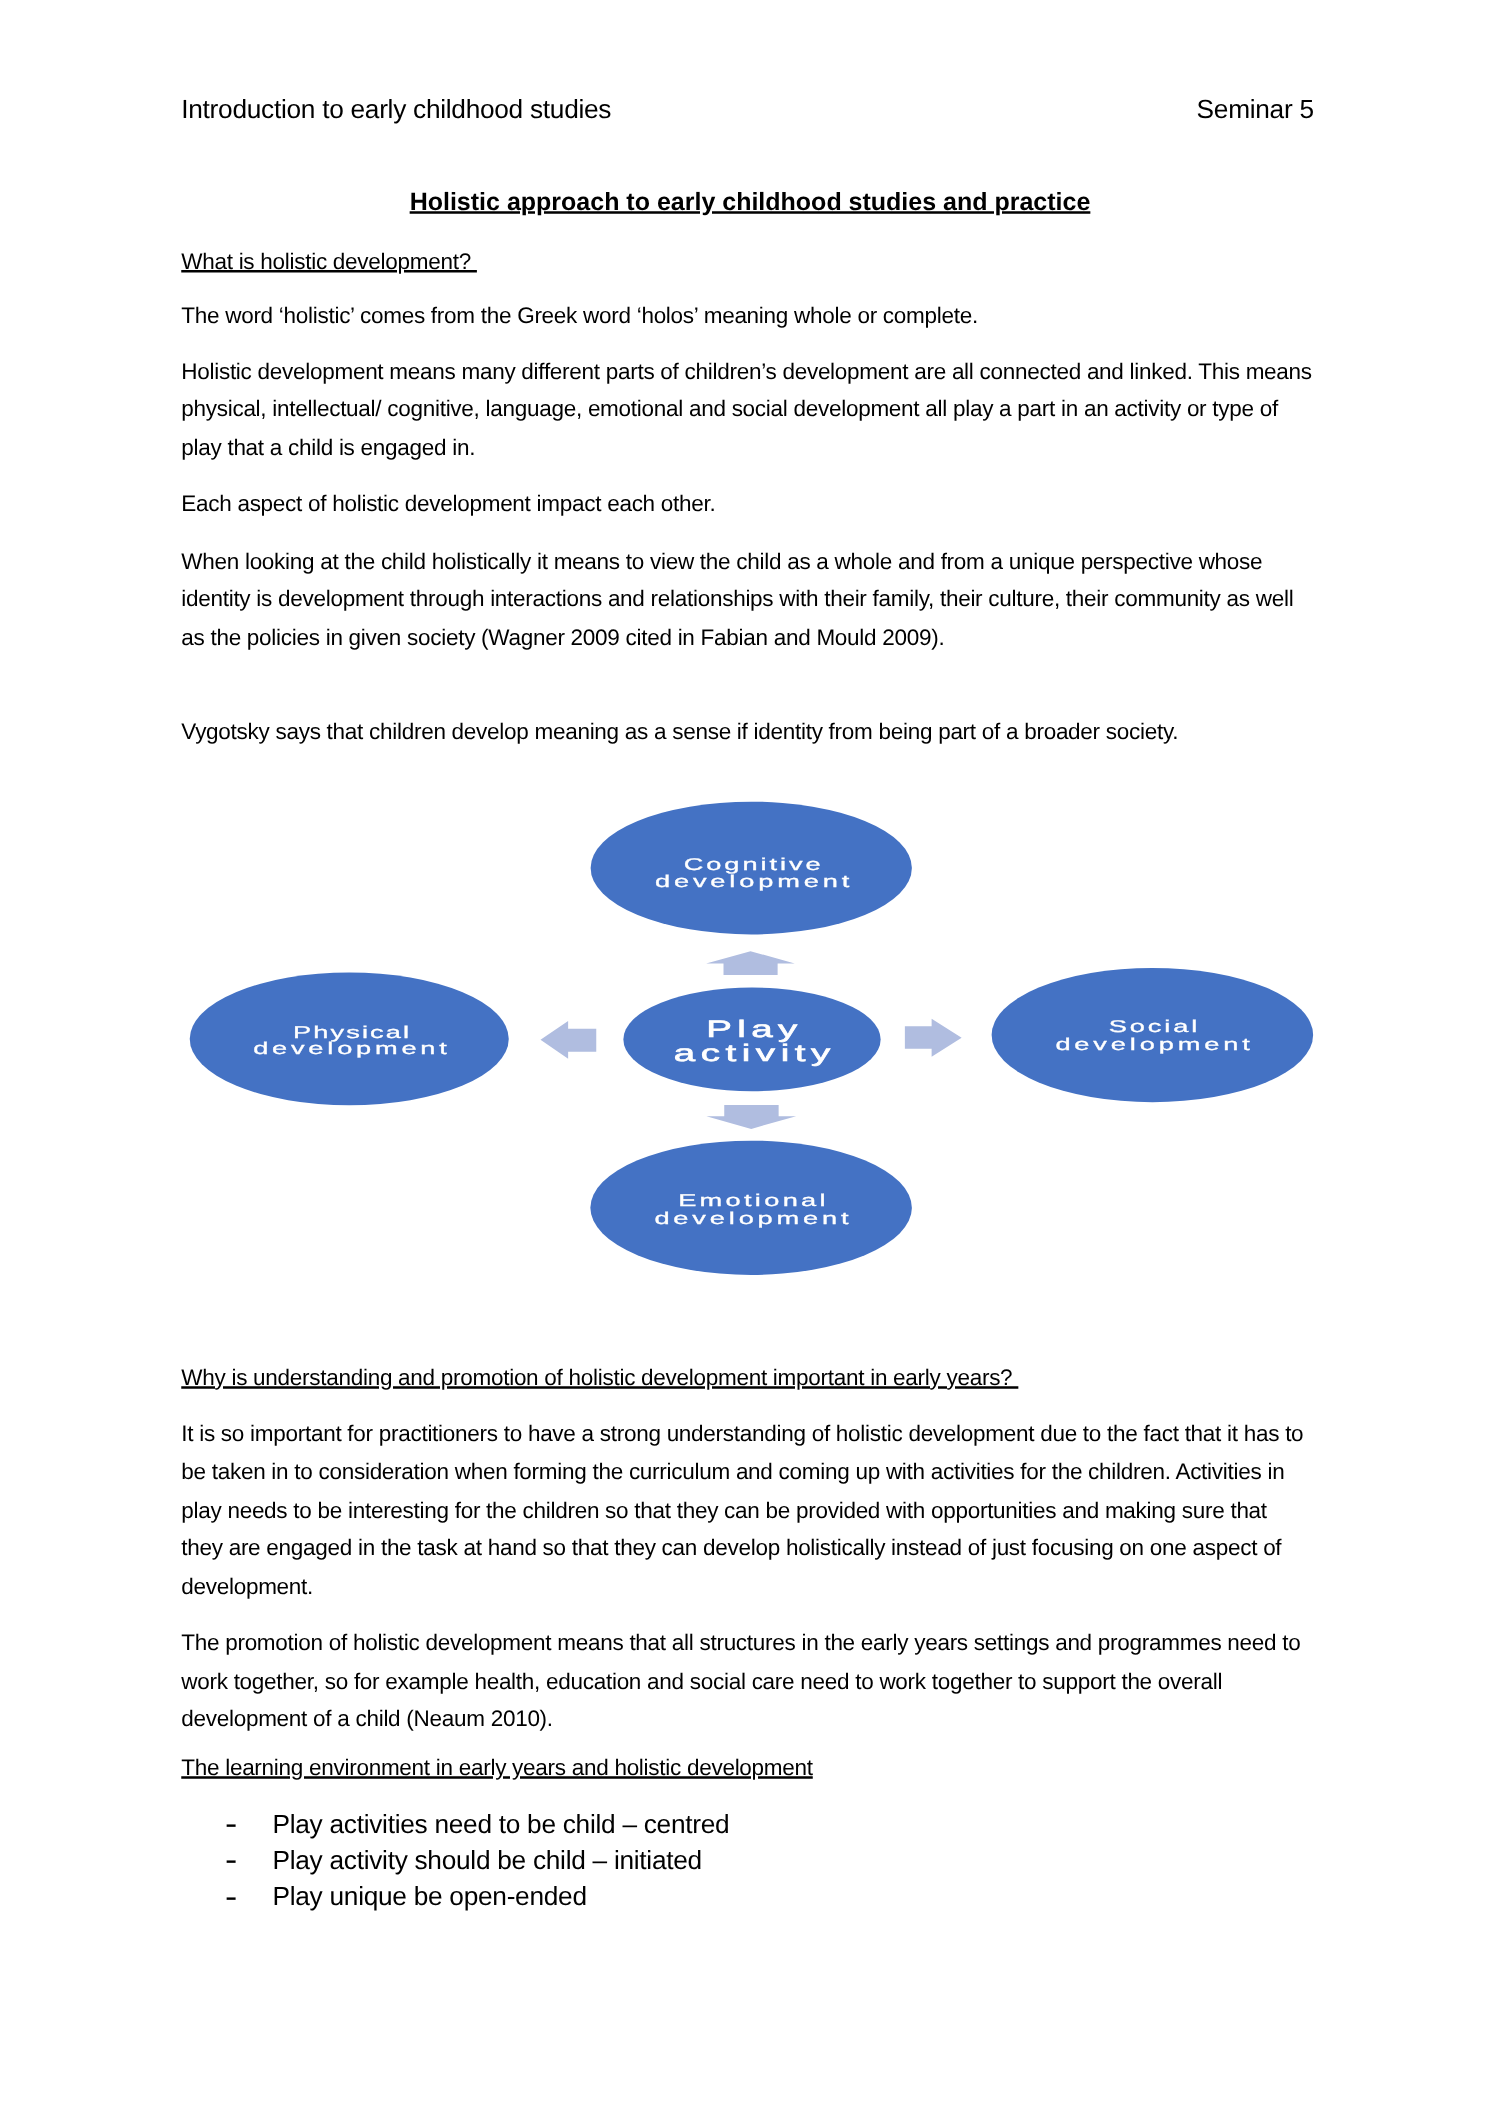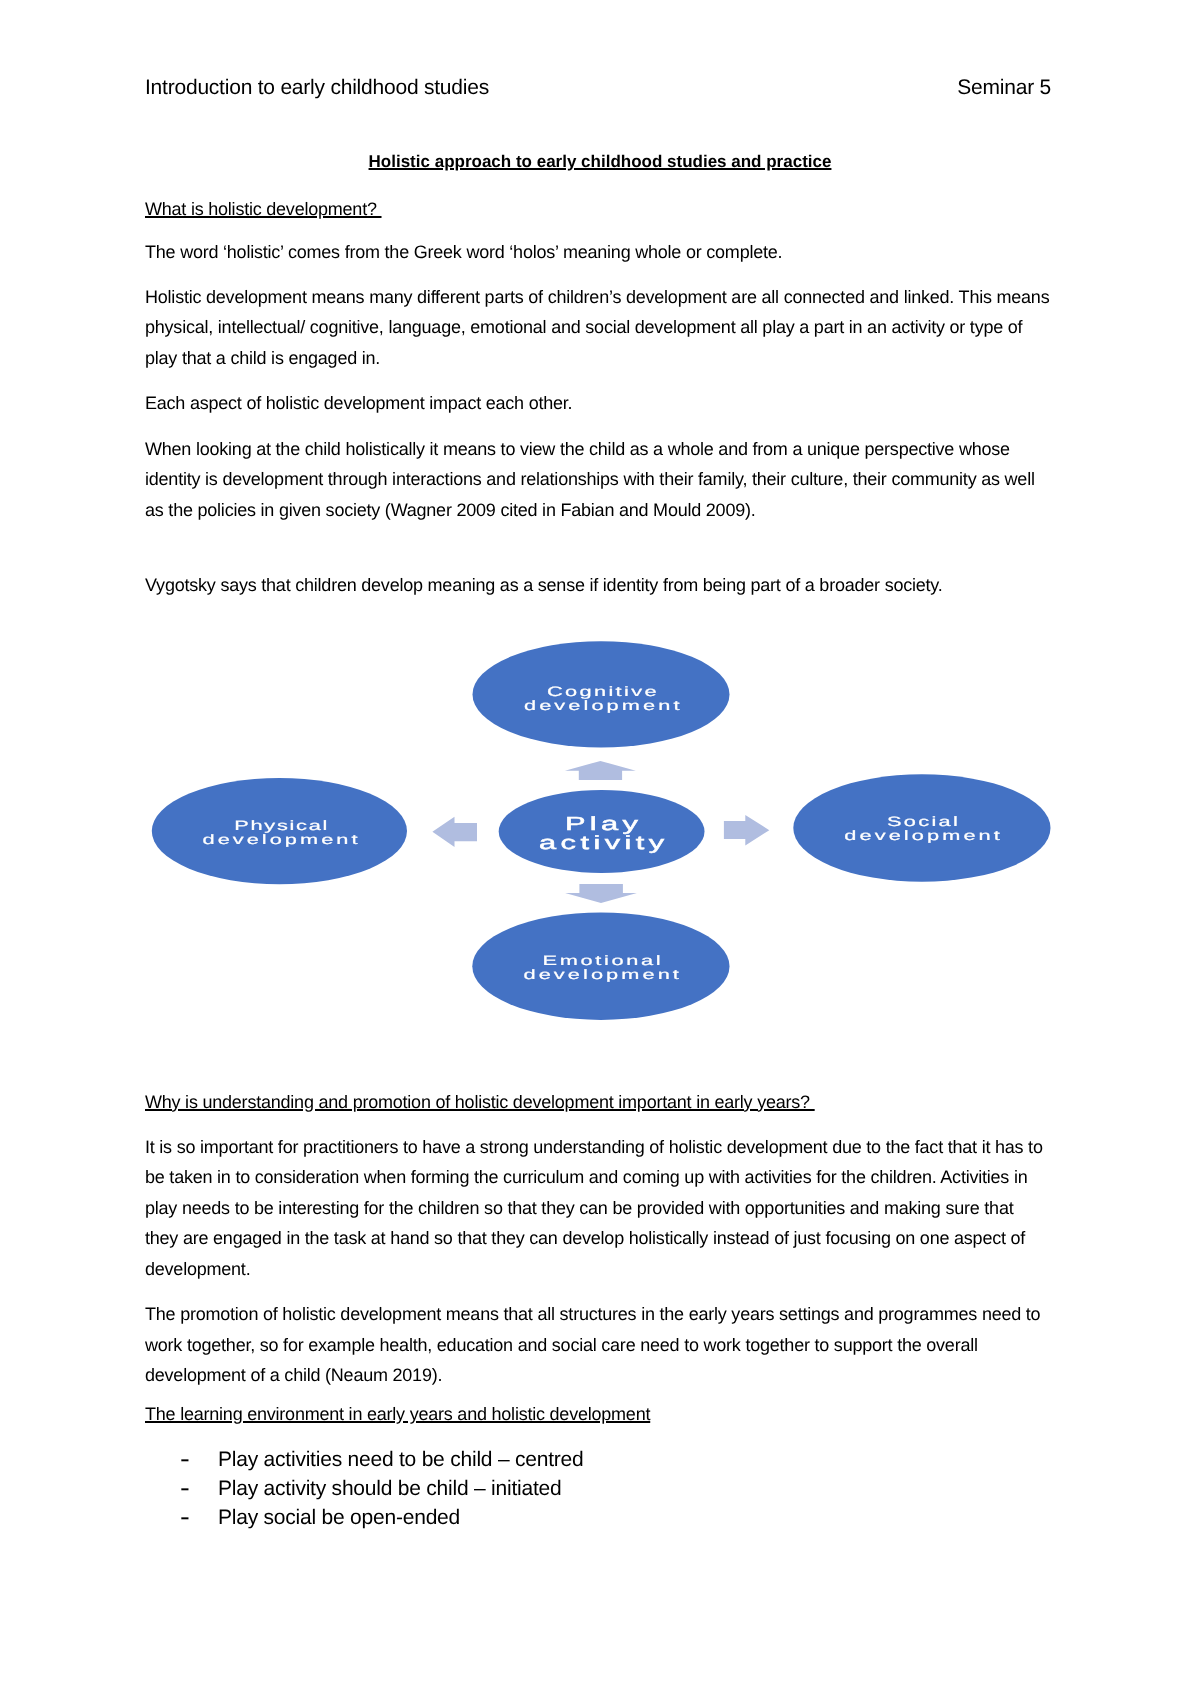"Holistic approach to early childhood" #title { font-size: 17px -> 20px }
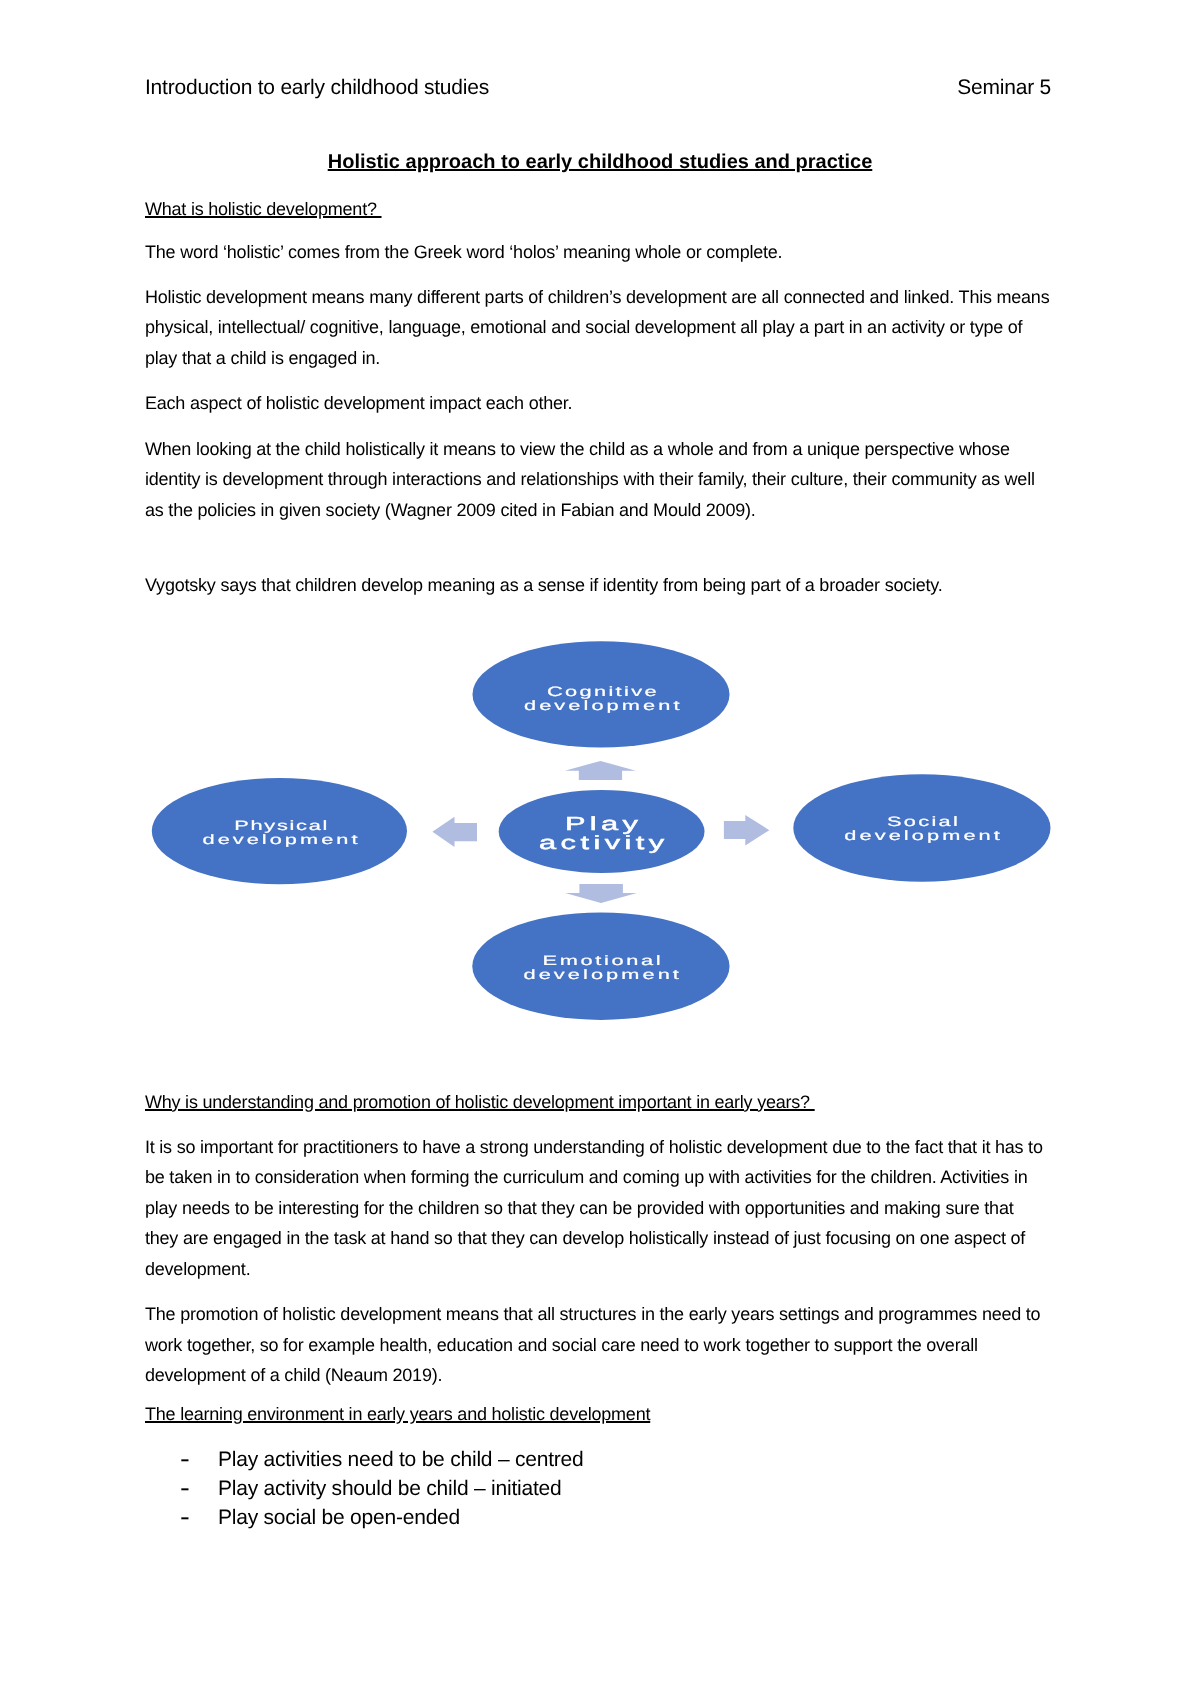"The promotion of holistic development" div.p { text: 2019 -> 2010 }
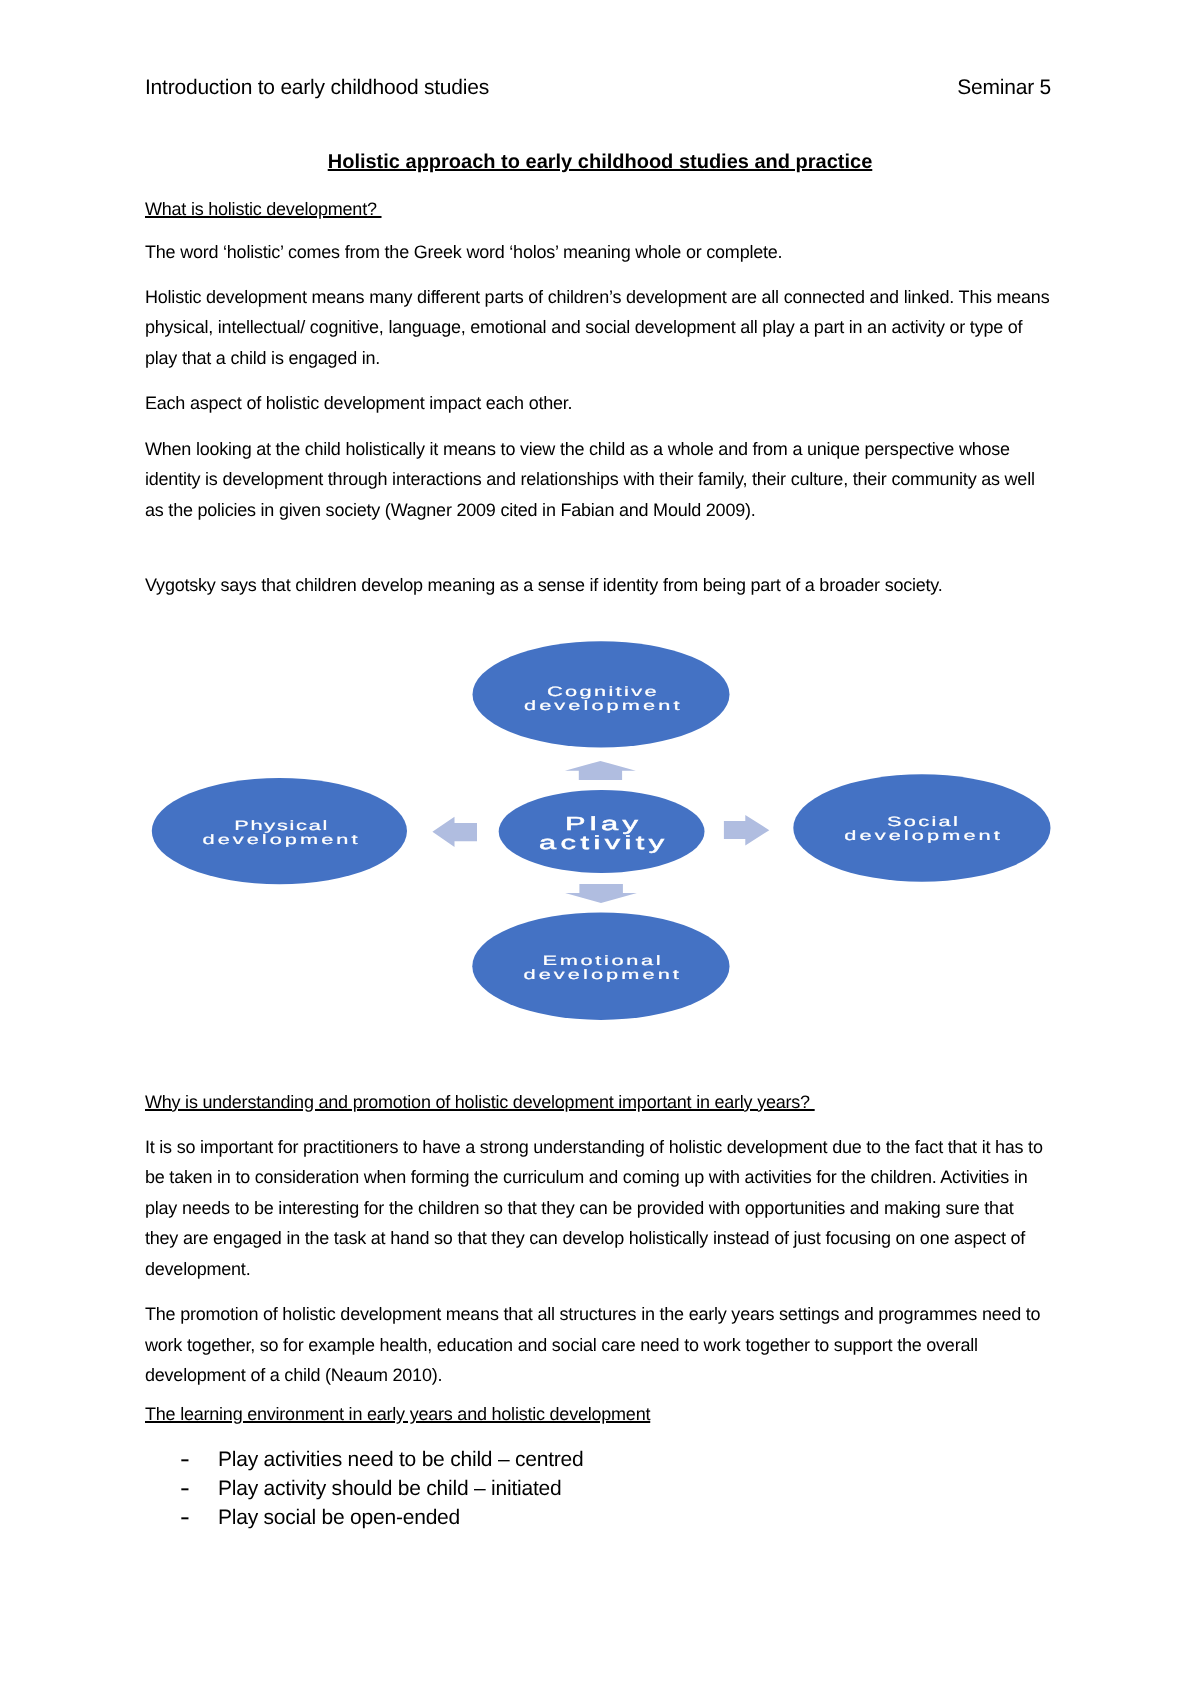"Play social be open-ended" span { text: social -> unique }
